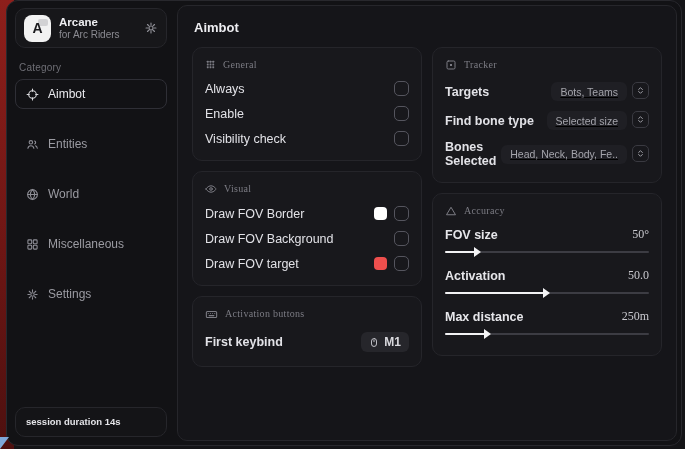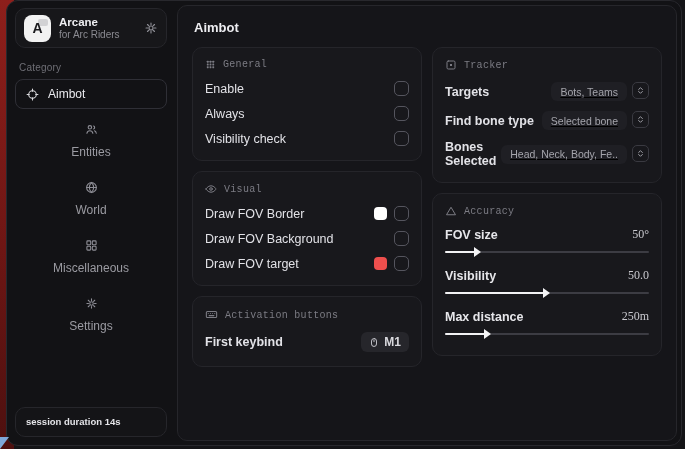"General" .card-header { align-items: flex-end -> flex-start; font-family: Liberation Mono, monospace -> Liberation Serif, serif }
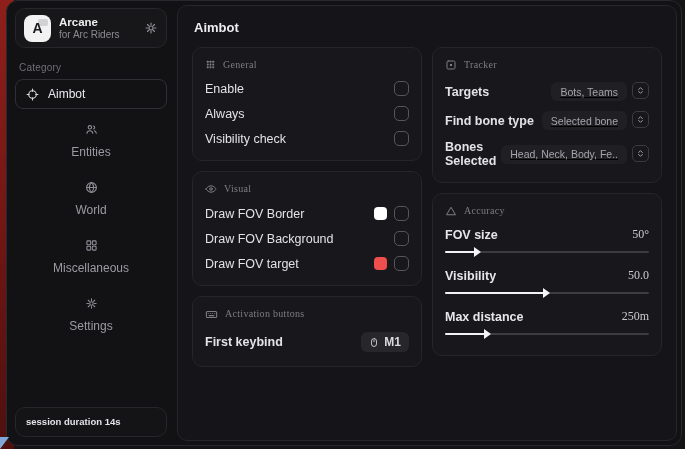"Enable" div.row { order: before "Always" -> after "Always" }
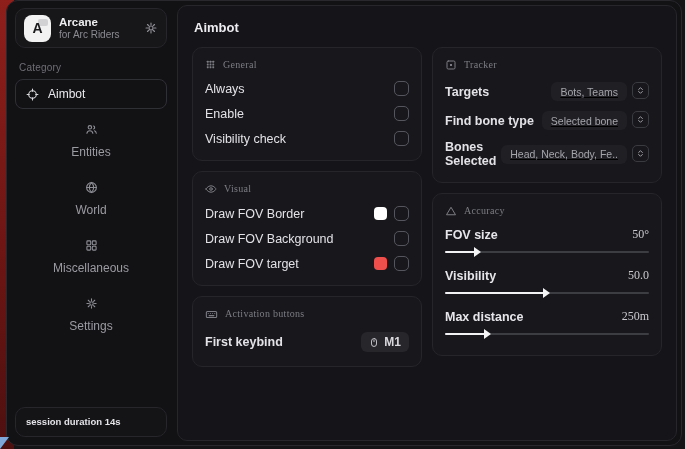"Selected bone" span.dd-value { text: bone -> size }
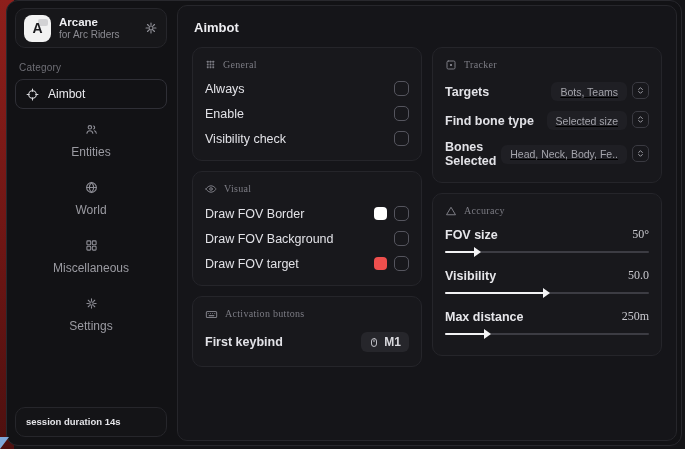"Entities" .nav-item + .nav-item { flex-direction: column -> none; margin-top: 4px -> 18px }
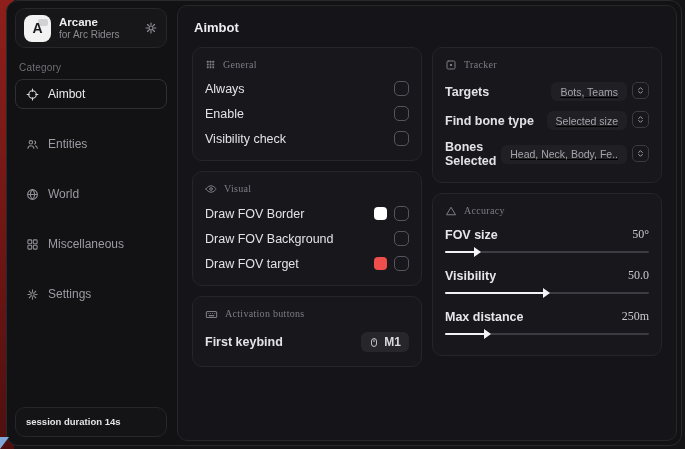"Visibility" span.slider-label { text: Visibility -> Activation }
